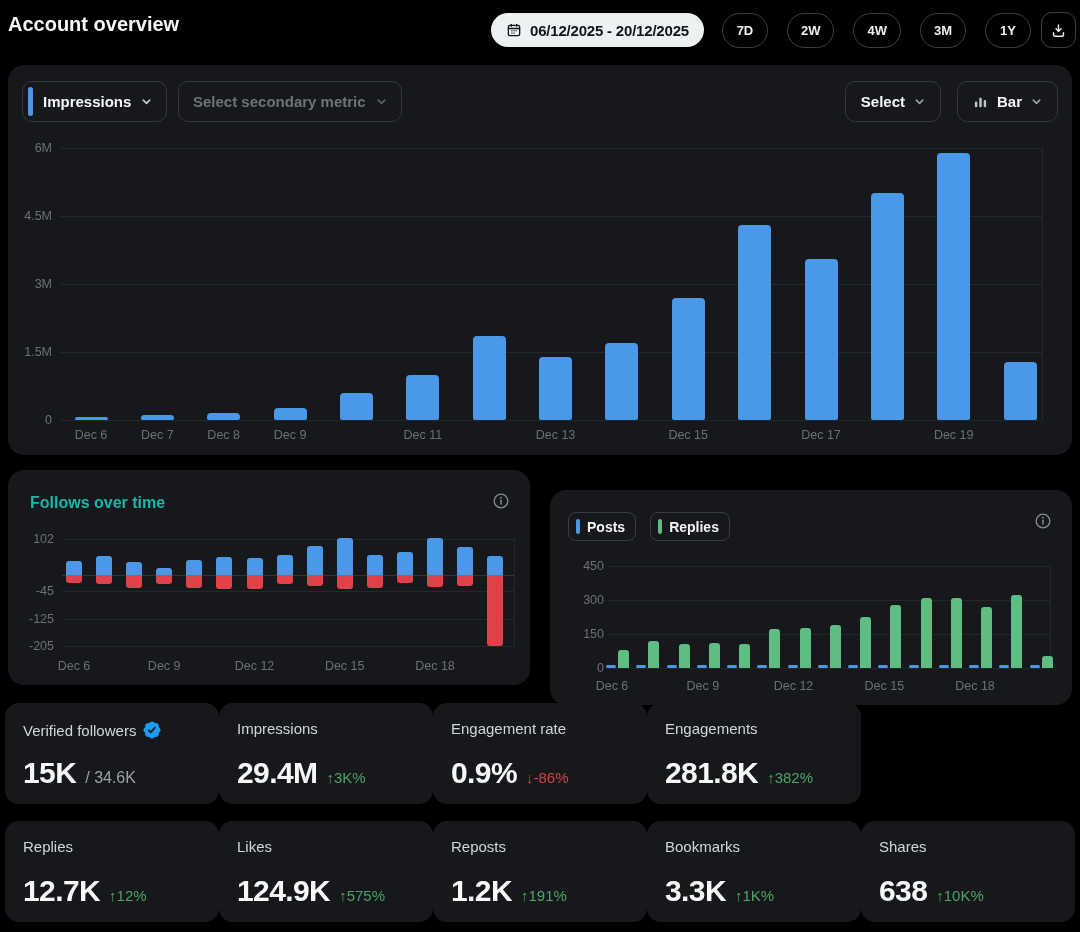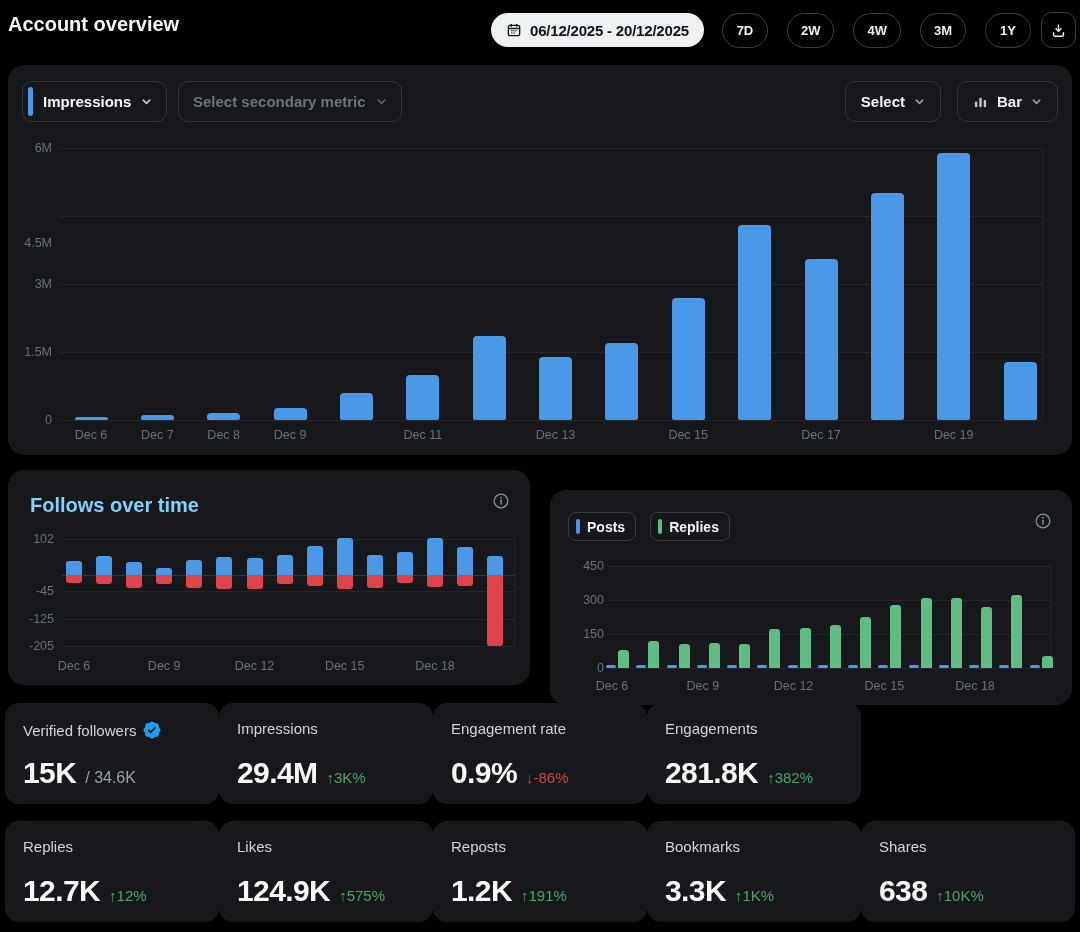"4.5M" div.yt { margin-top: 27px -> none }
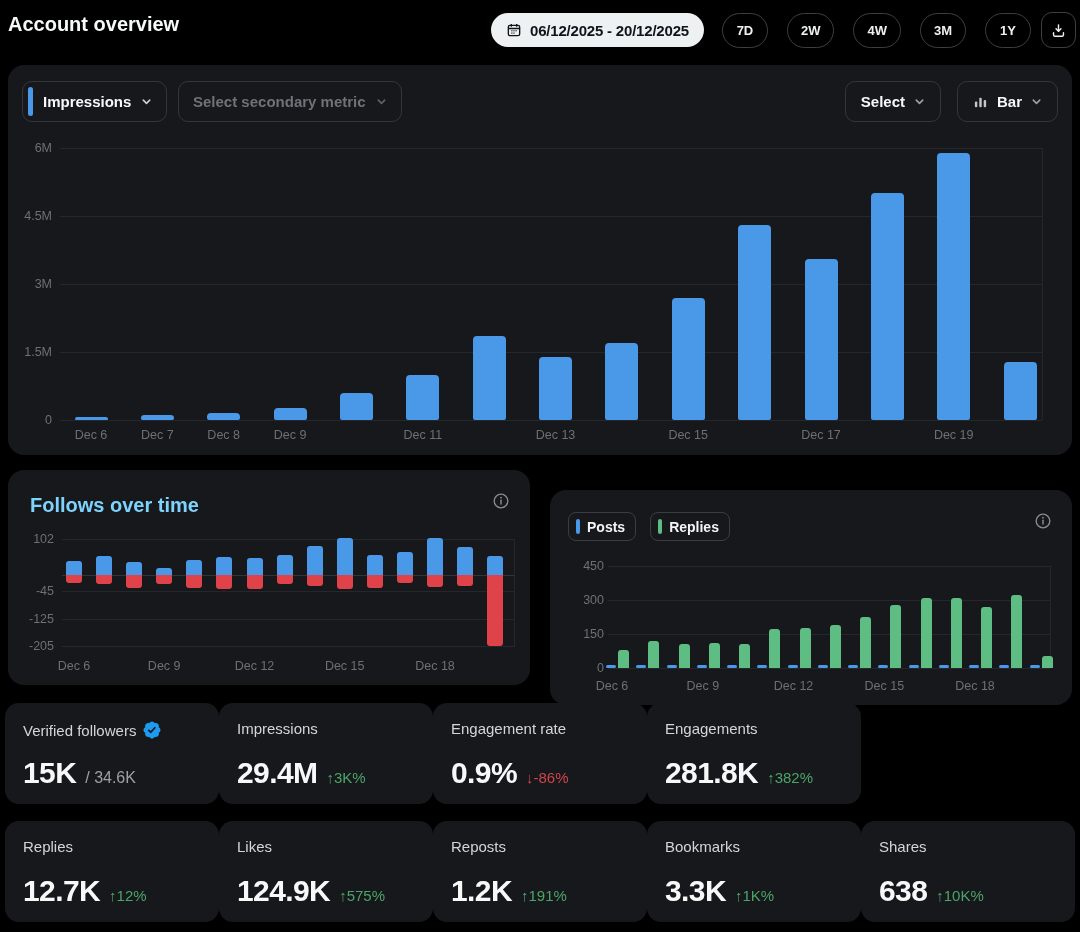"Follows over time" .mini-title { color: #7dd3fc -> #14b8a6; font-size: 20px -> 16px }
